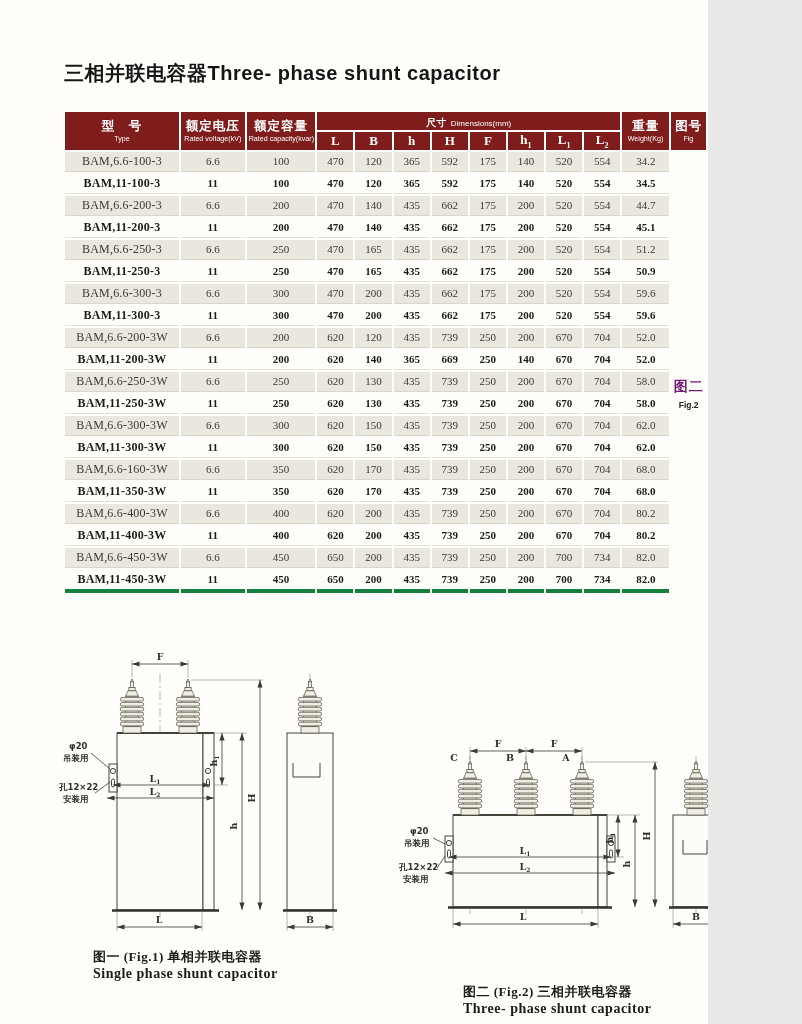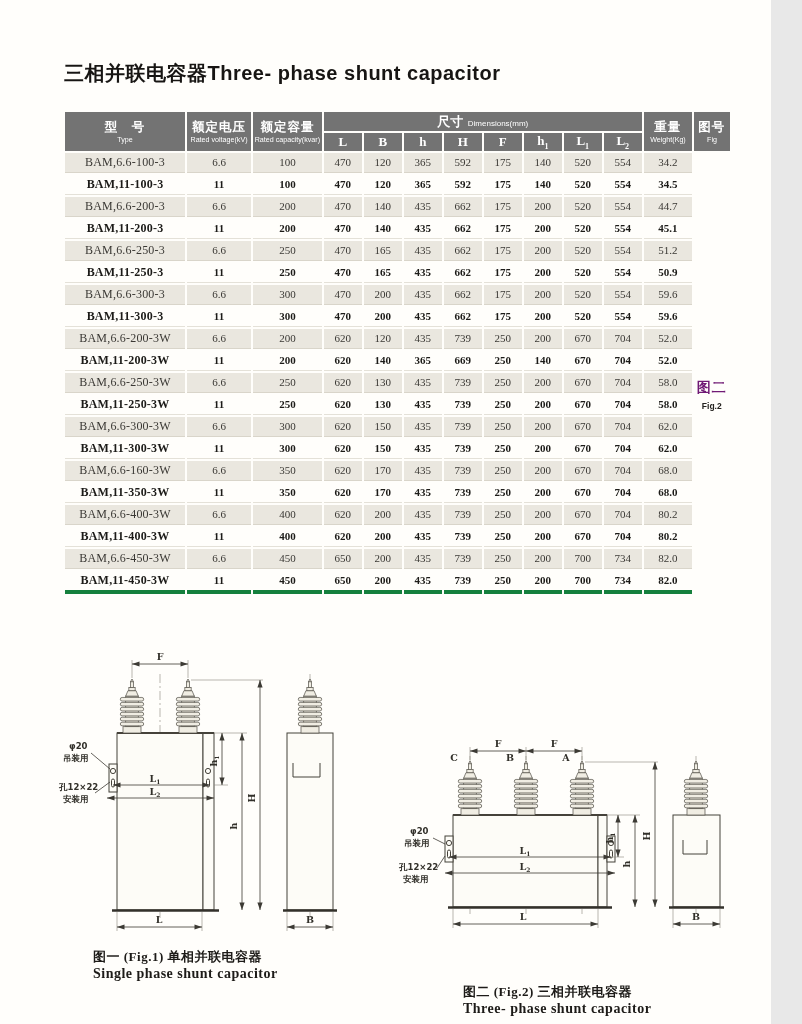"三相并联电容器Three- phase shunt capacitor" .page { width: 771px -> 708px }
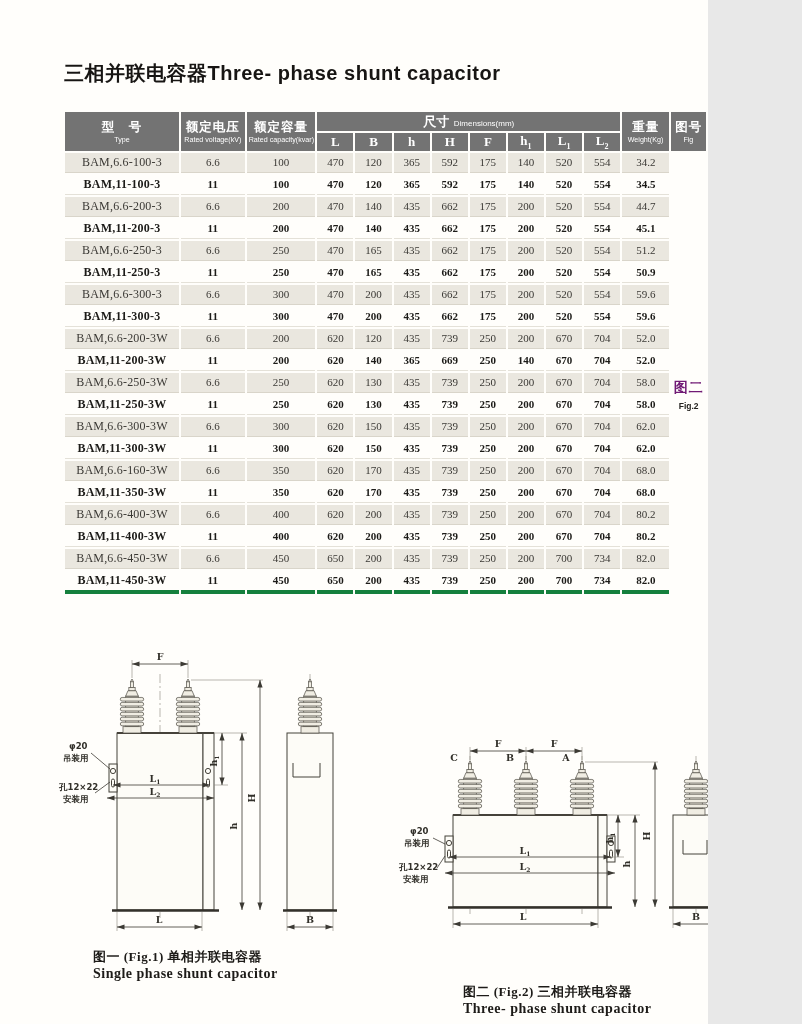"型 号" .spec th { background: #737373 -> #7f1d1d }
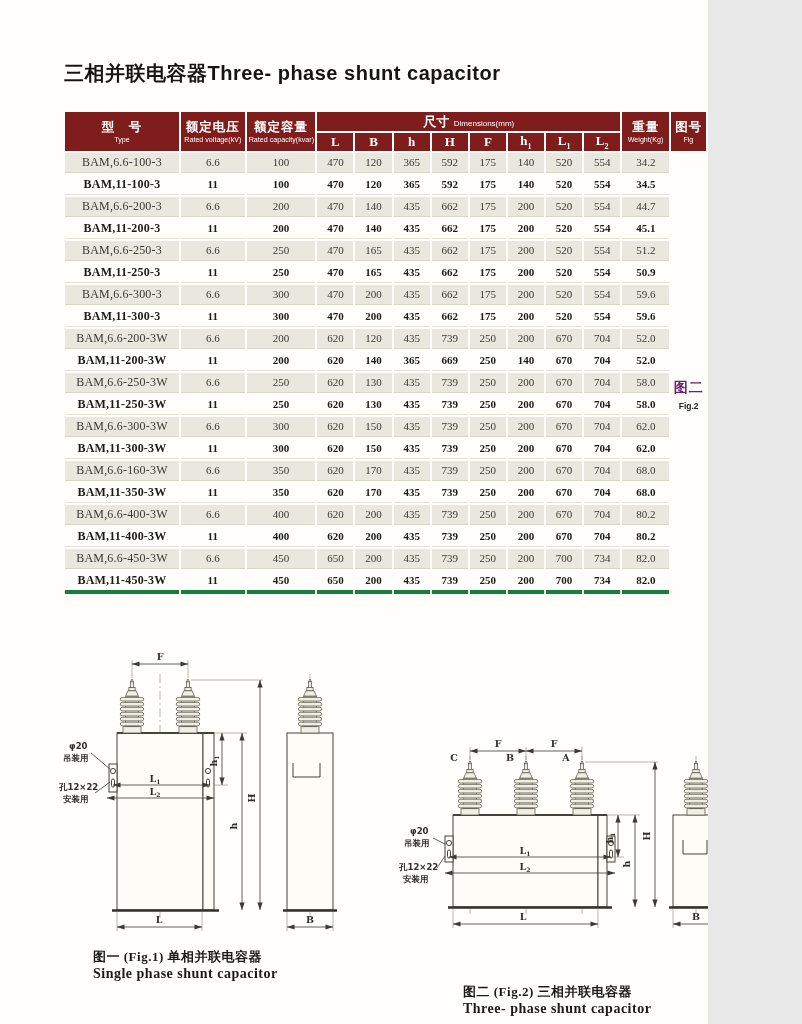"尺寸" th.dims-group .zh-inline { font-size: 13px -> 10px }
